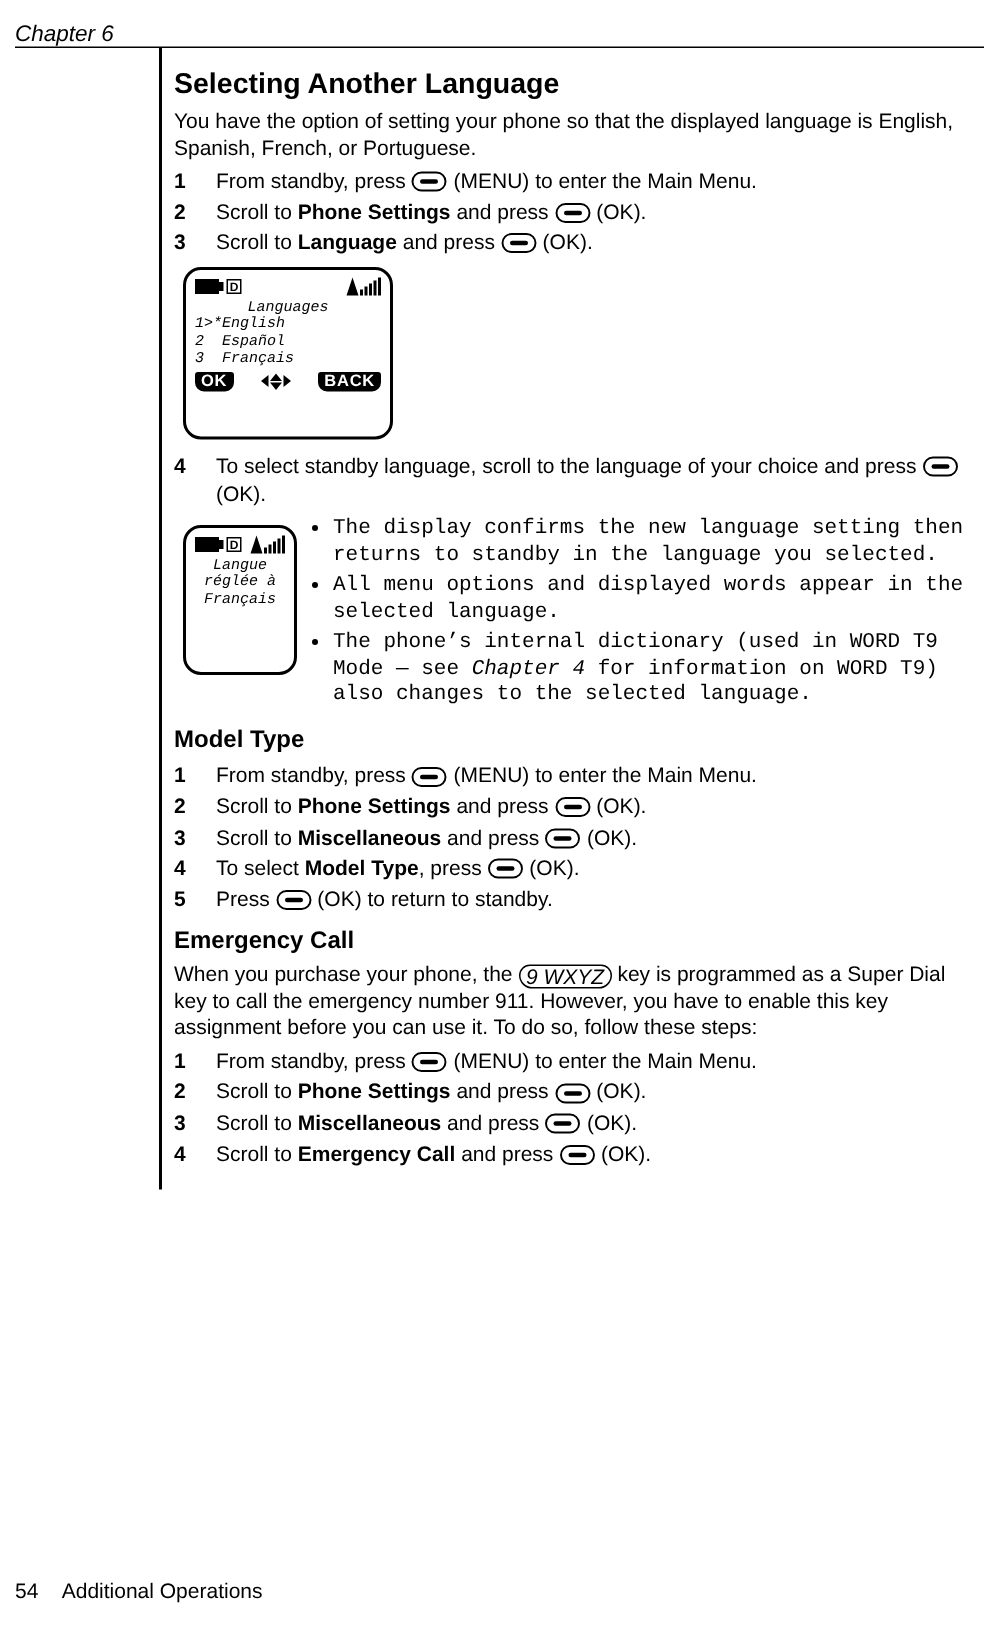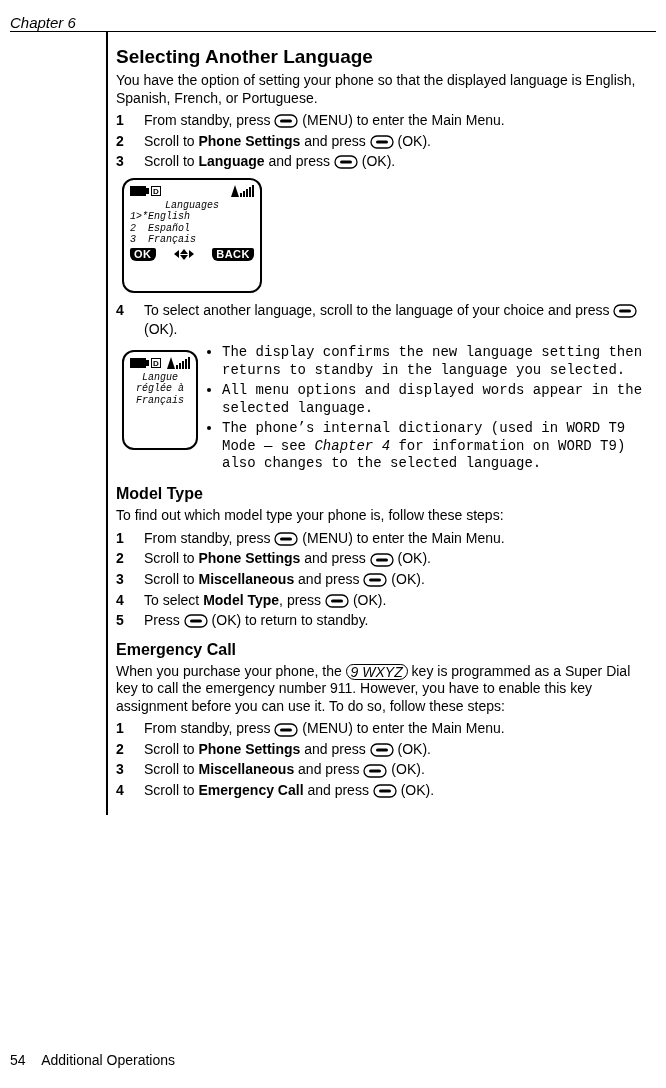"To select another language, scroll" span { text: another -> standby }
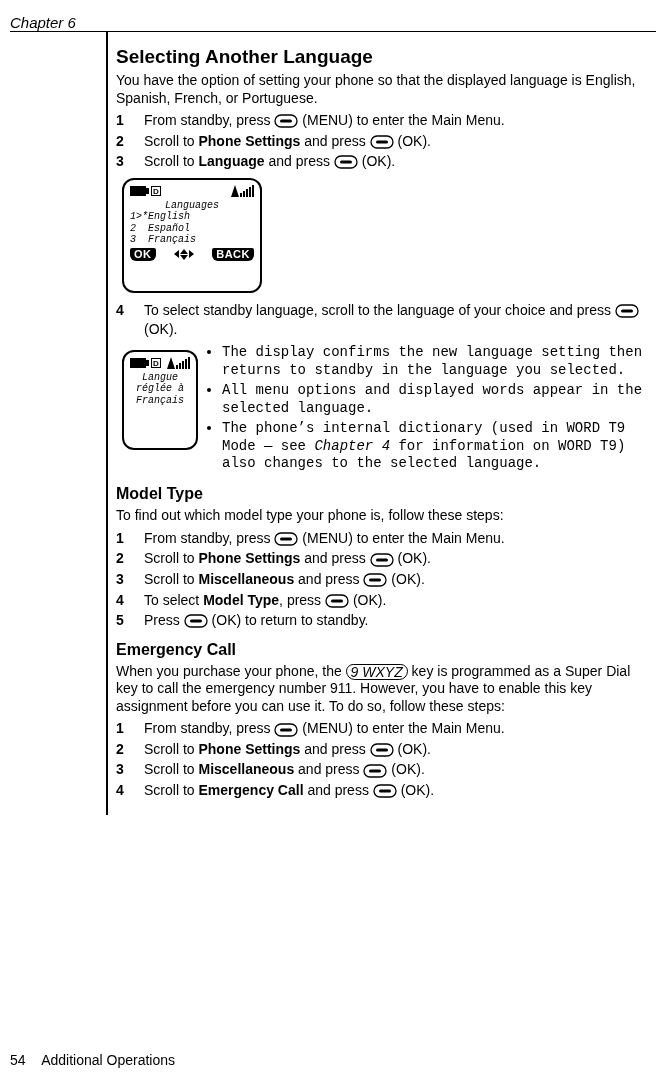"To find out which model" p.para { html: <p>To find out which model type your phone is, follow these steps:</p> -> none }
